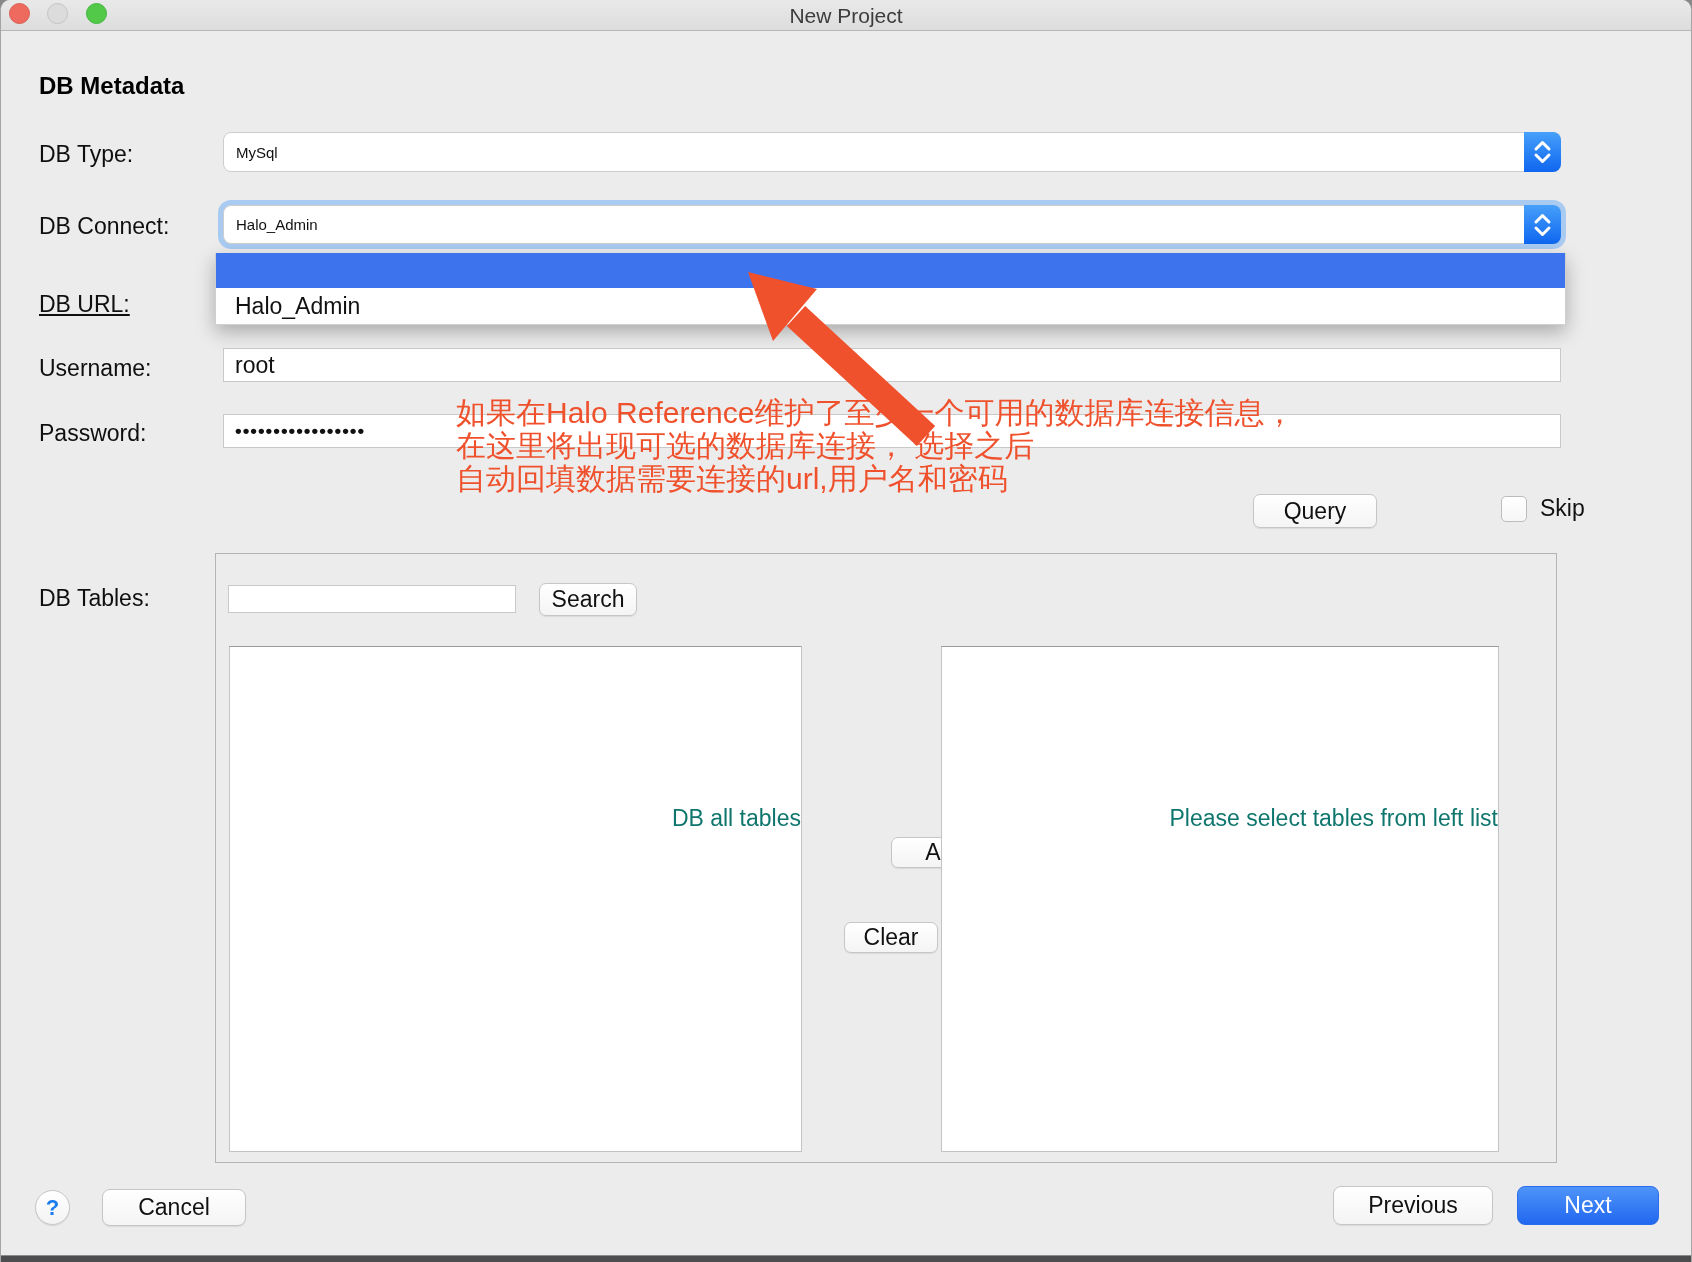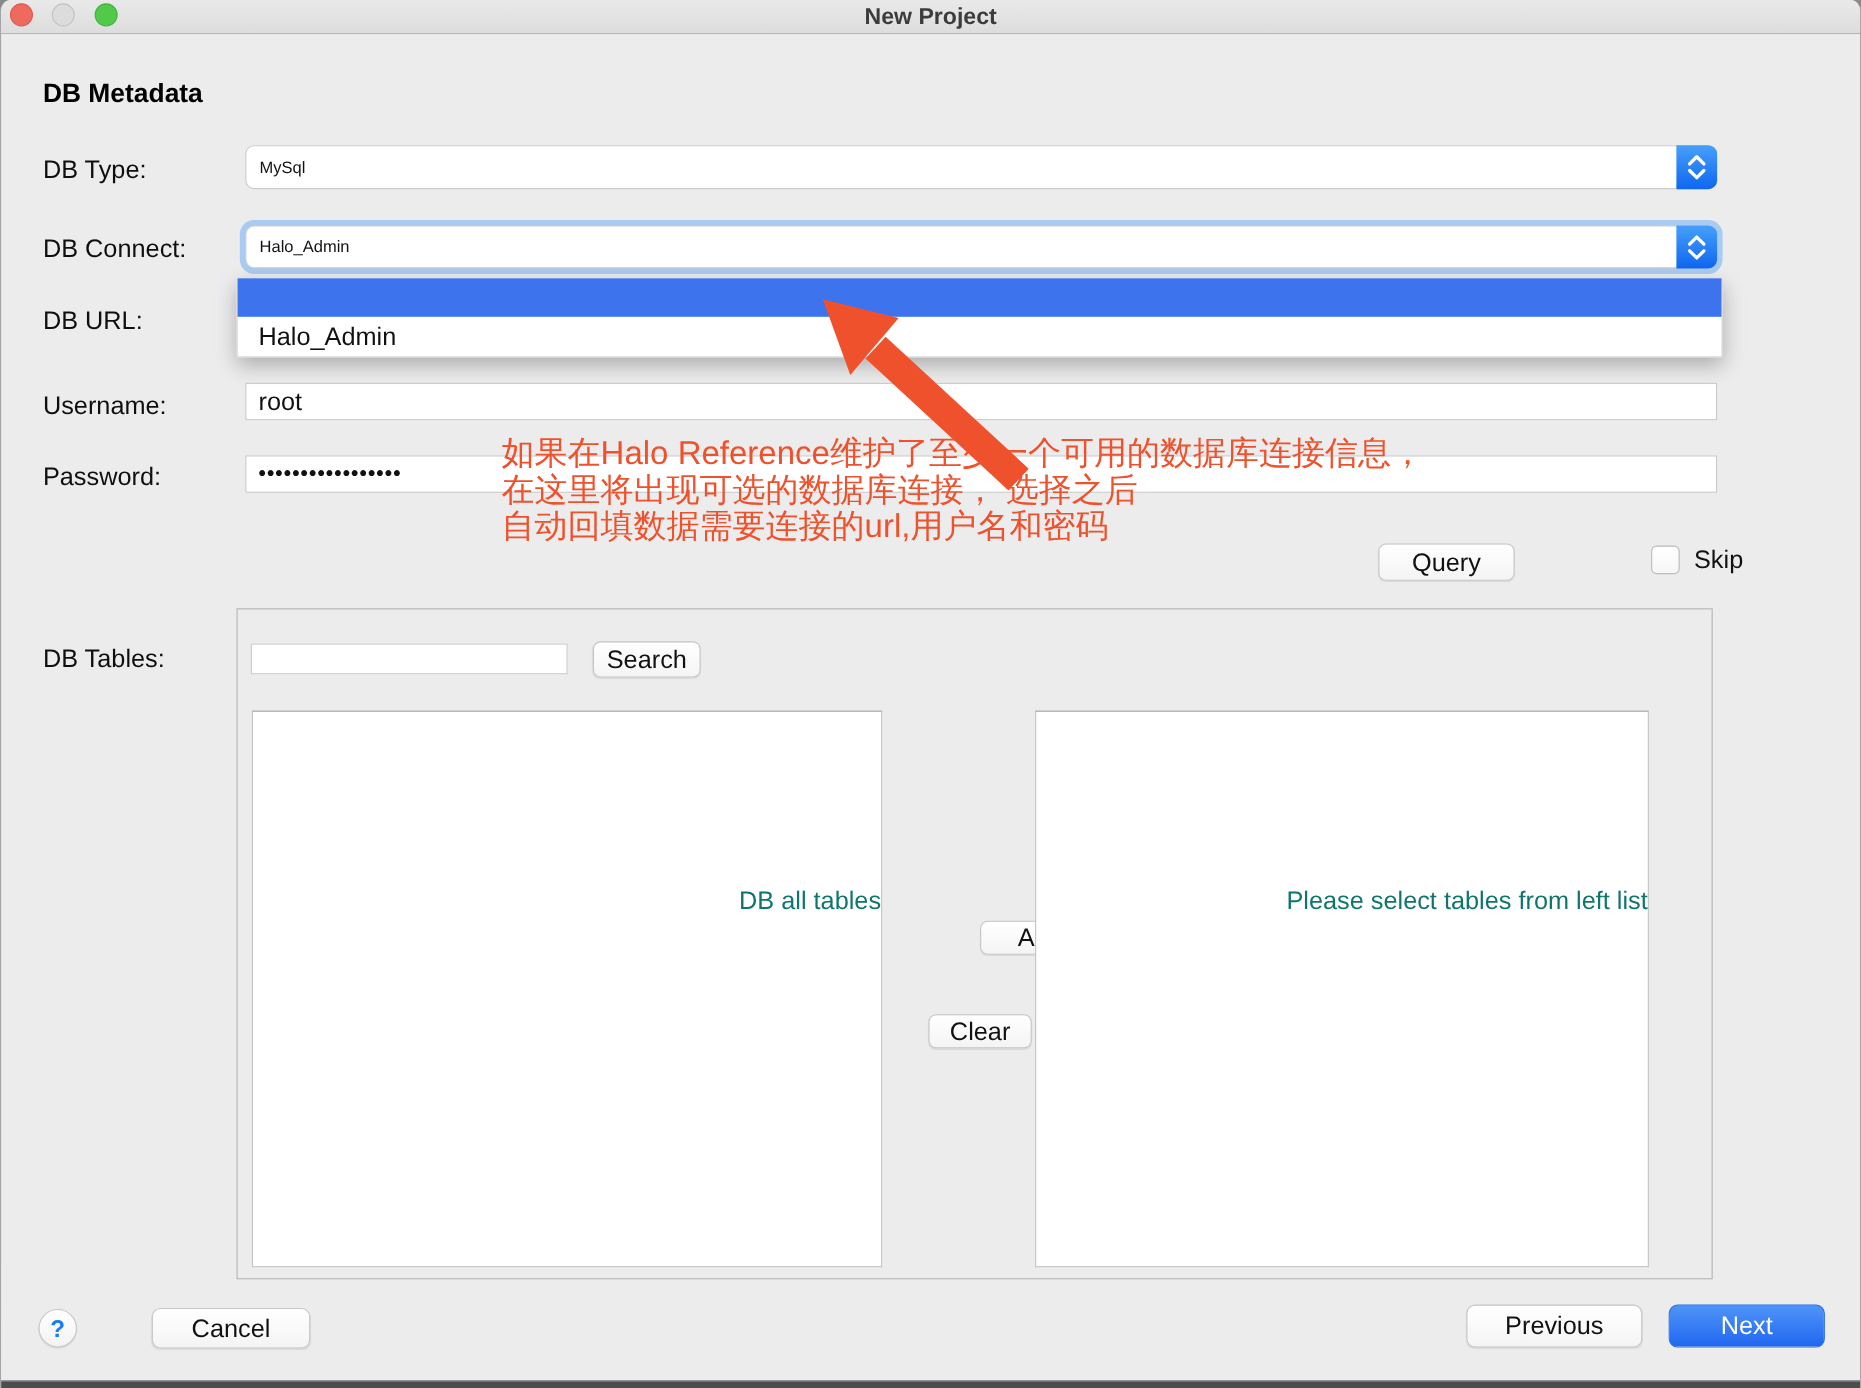"New Project" .title-text { font-weight: 700 -> 400 }
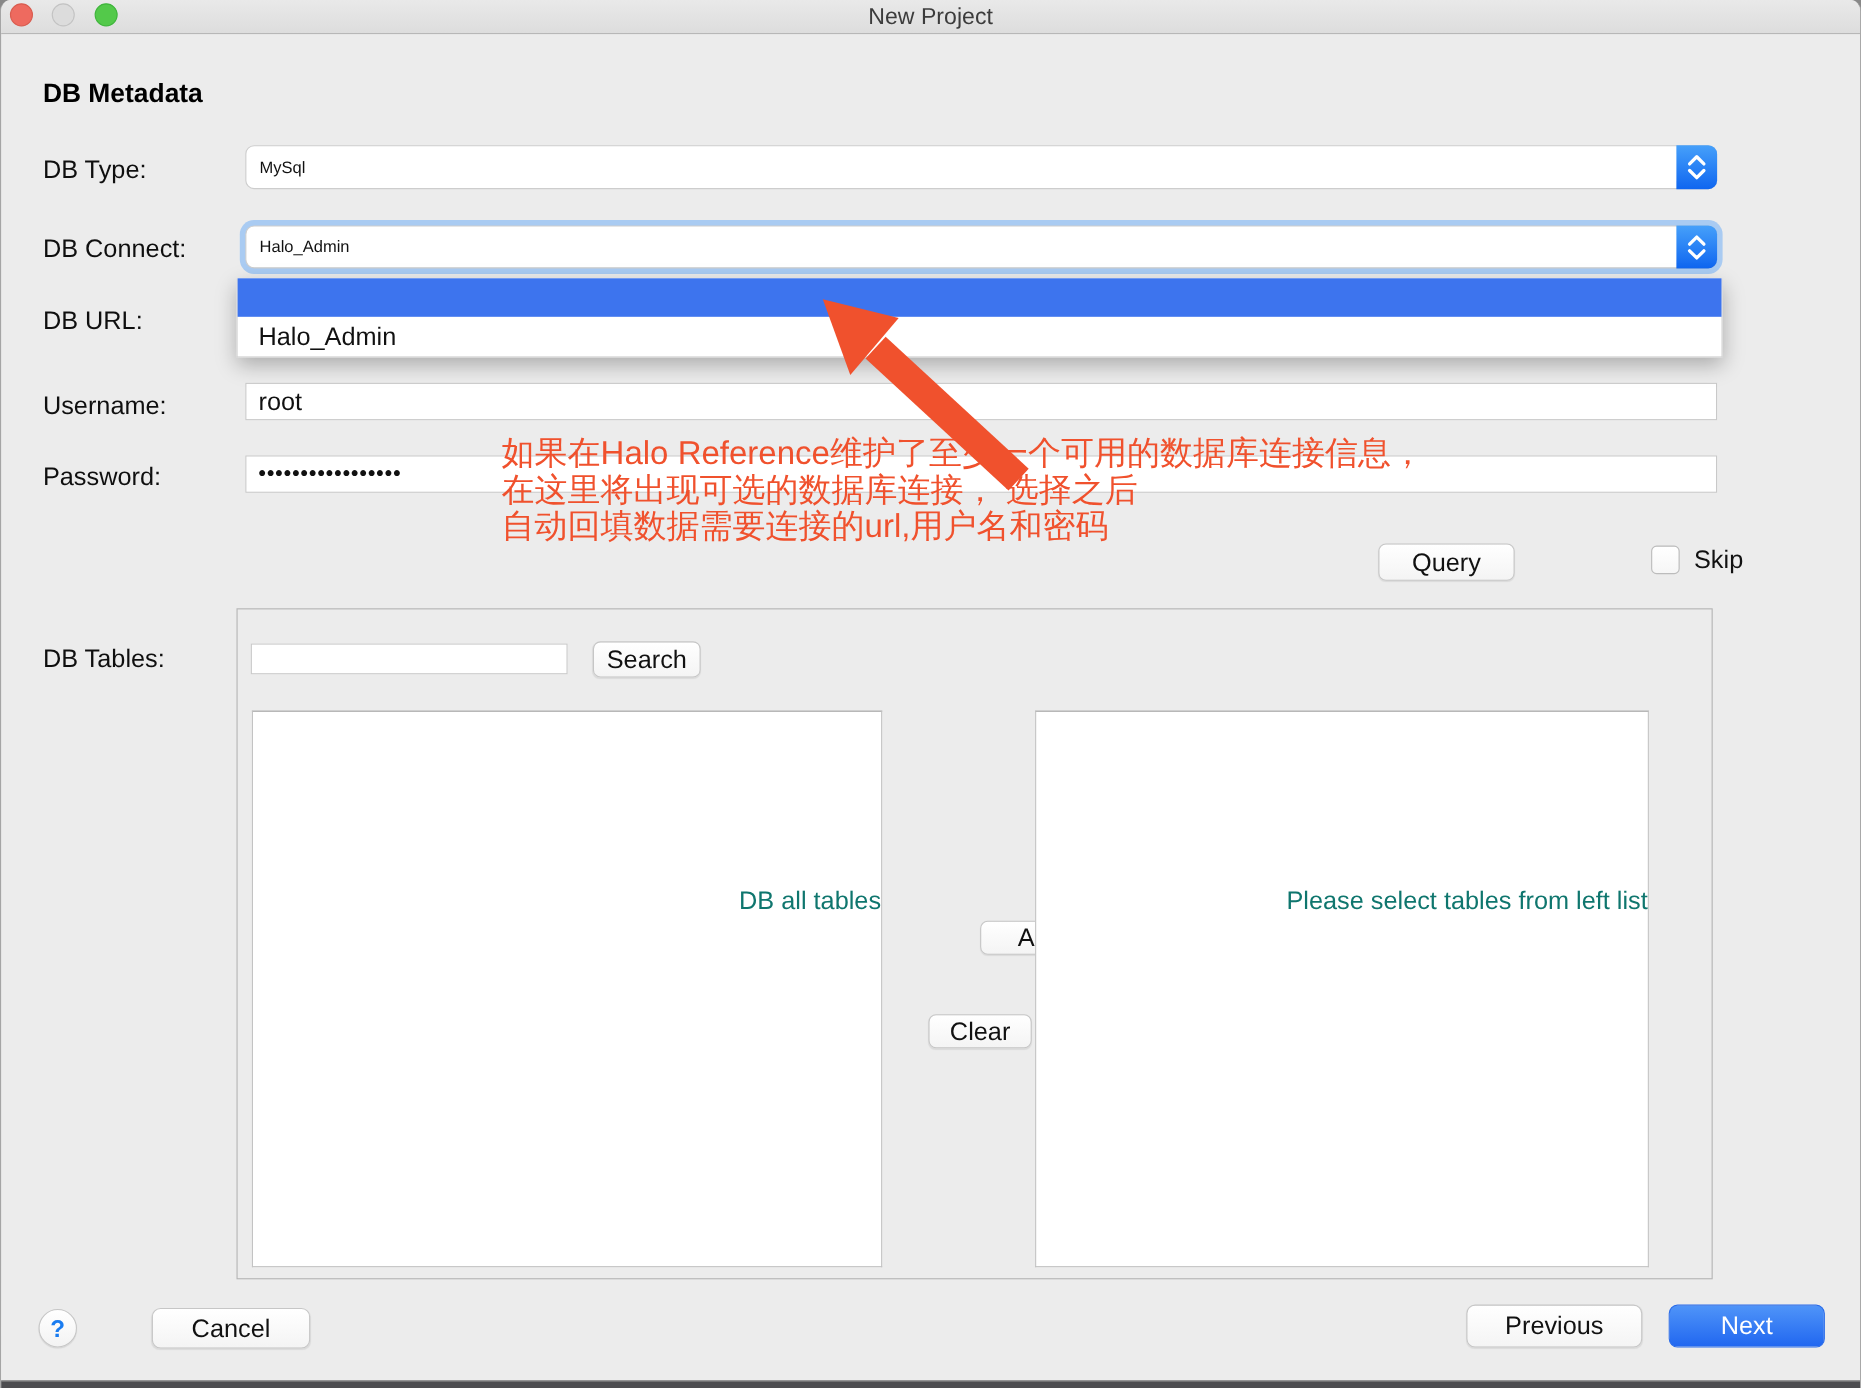"DB URL:" div.row-label { text-decoration: none -> underline; top: 278px -> 291px }
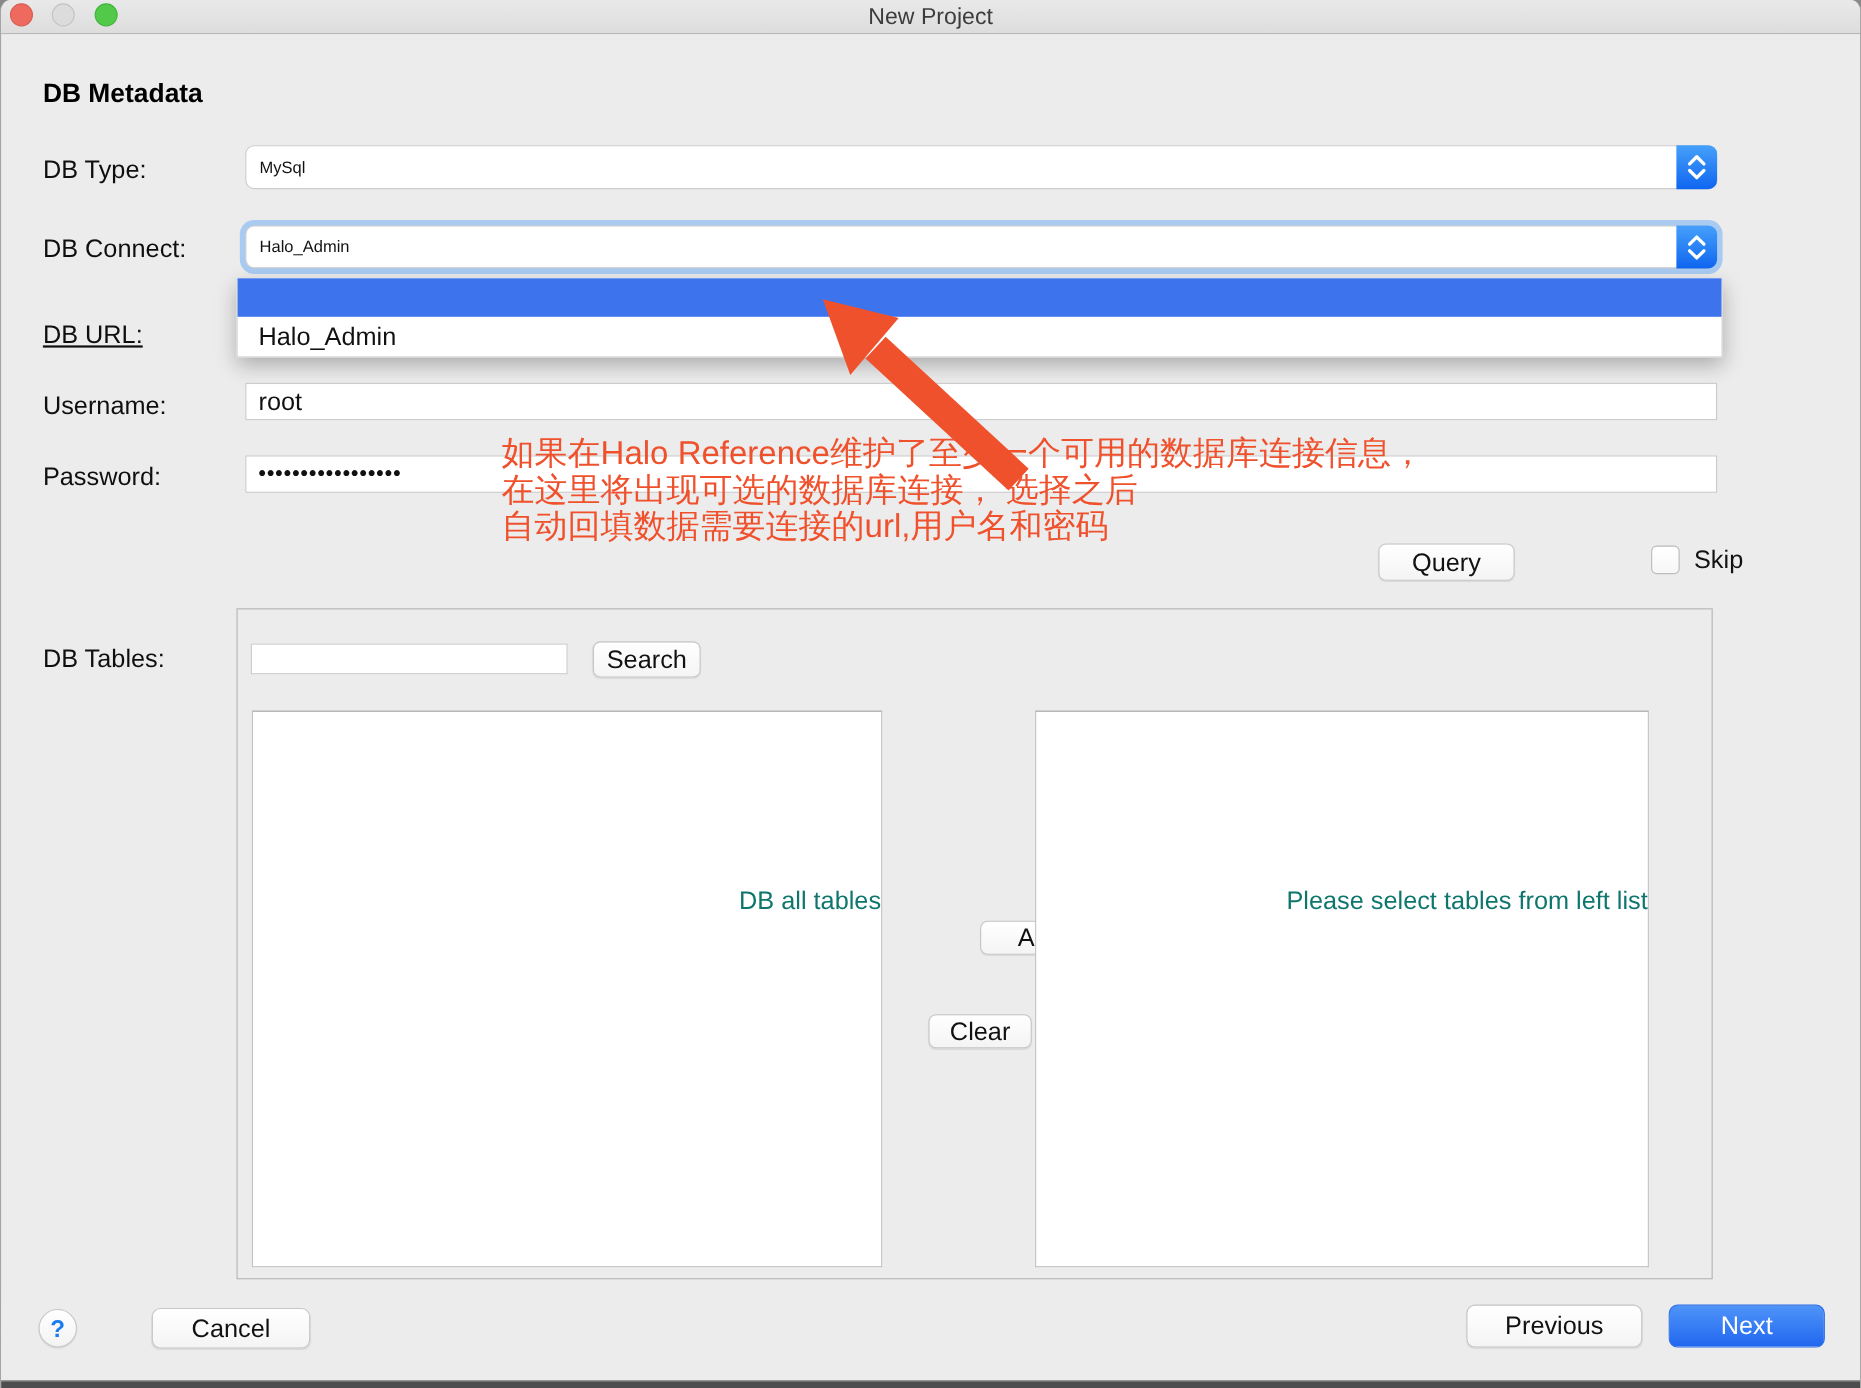"Cancel" #btn-cancel { margin-left: 36px -> none }
